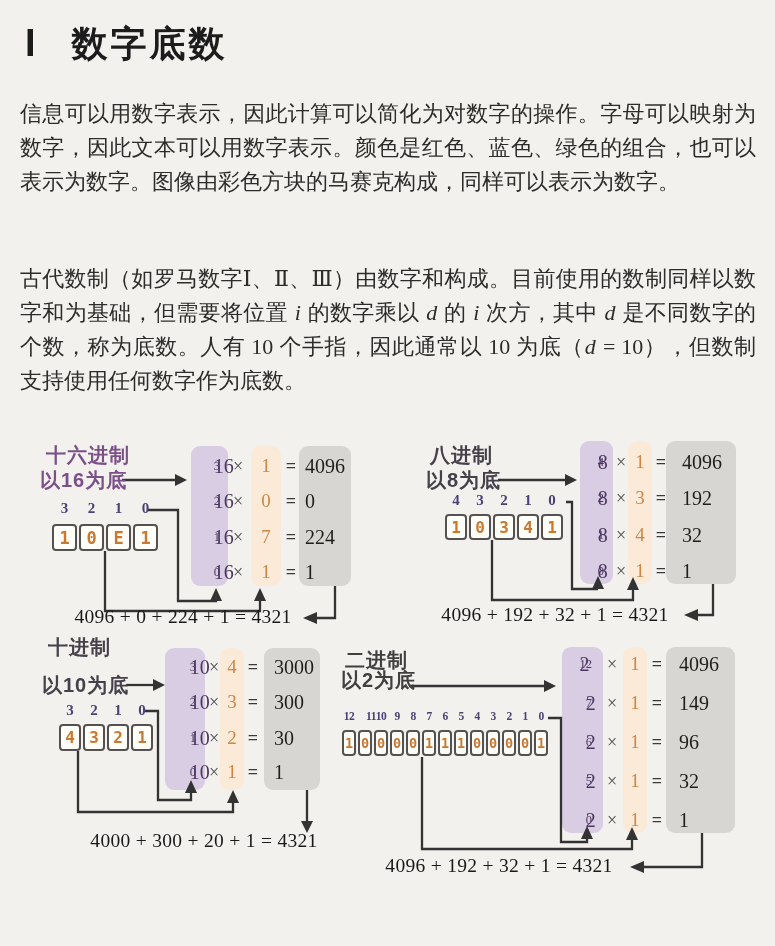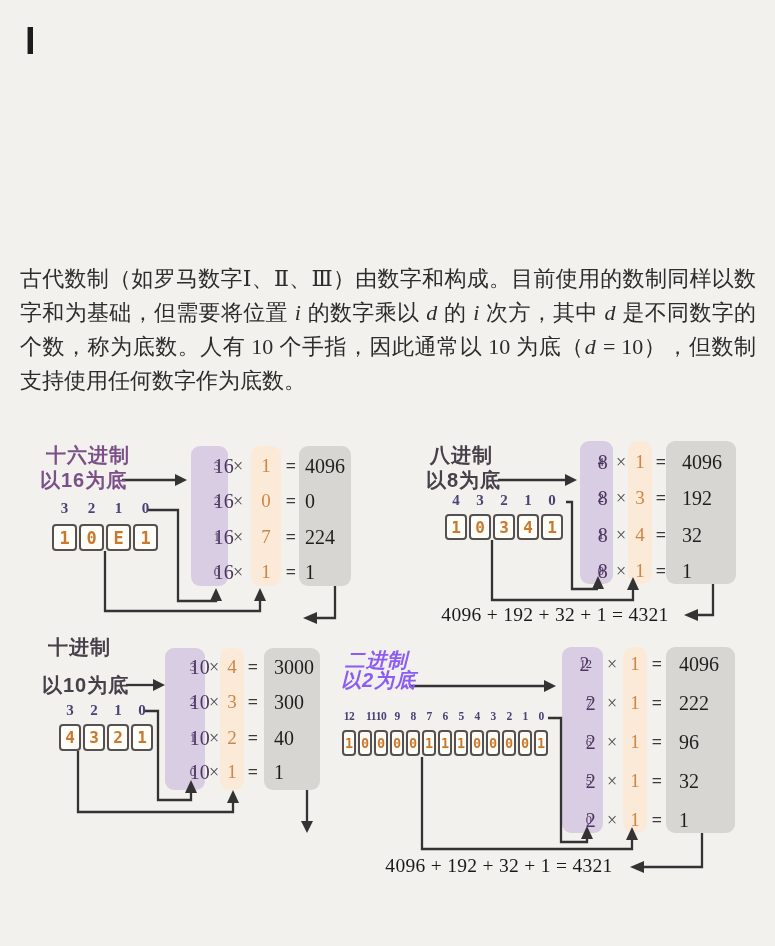"数字底数" span.ch-title { html: none -> <span>数字底数</span> }
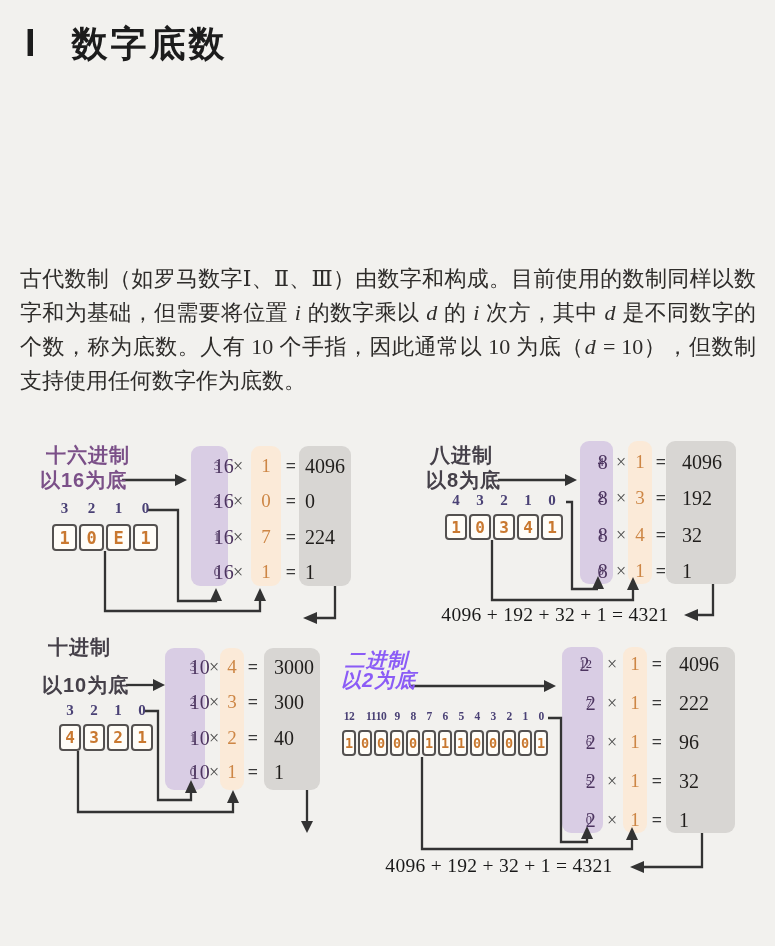"信息可以用数字表示，因此计算可以简化为对数字的操作。字母可以映射为数字，因此文本" div.para { html: none -> <div>信息可以用数字表示，因此计算可以简化为对数字的操作。字母可以映射为数字，因此文本可以用数字表示。颜色是红色、蓝色、绿色的组合，也可以表示为数字。图像由彩色方块的马赛克构成，同样可以表示为数字。</div> }
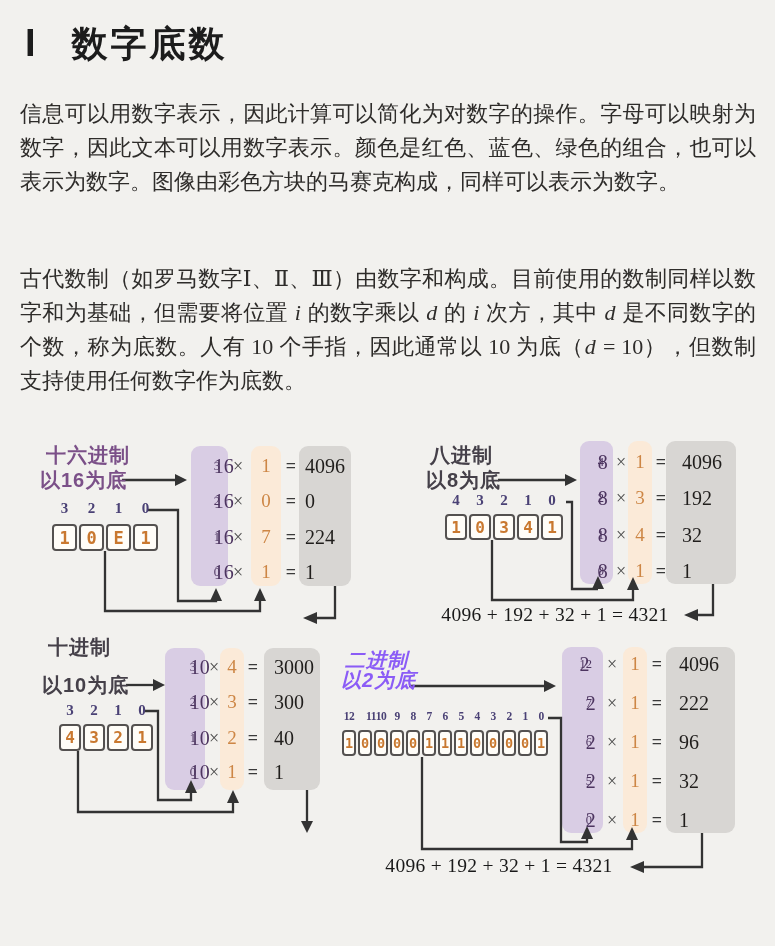"4096 + 0 + 224" div.sum { html: none -> <div>4096 + 0 + 224 + 1 = 4321</div> }
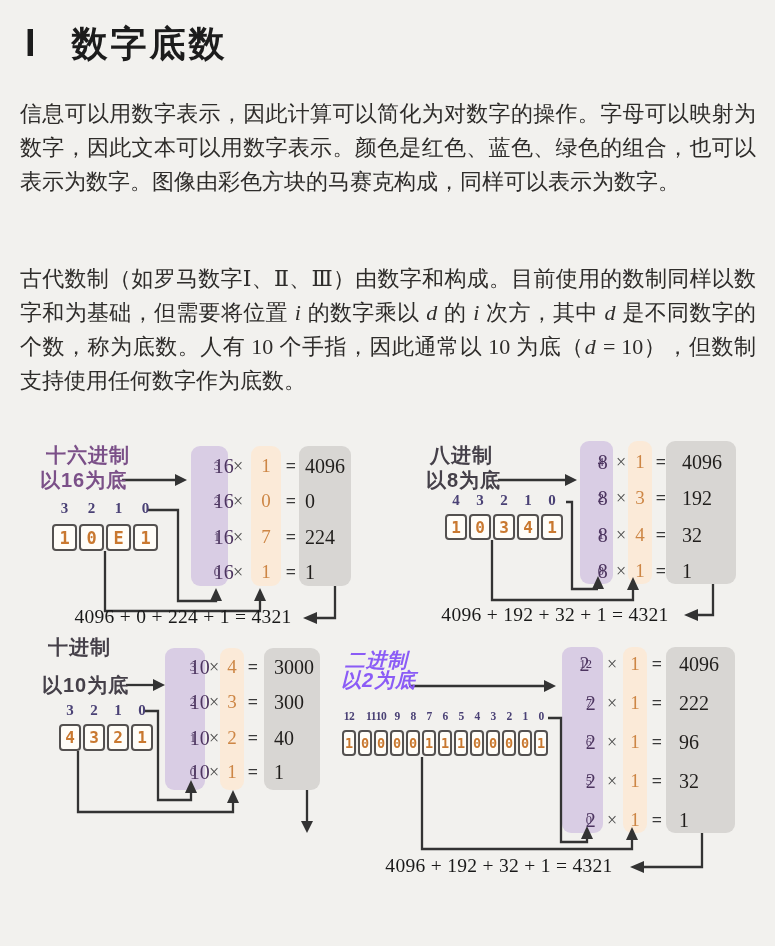"二进制" .m-bin .mlabel { color: #8b5cf6 -> #404040; font-style: italic -> none }
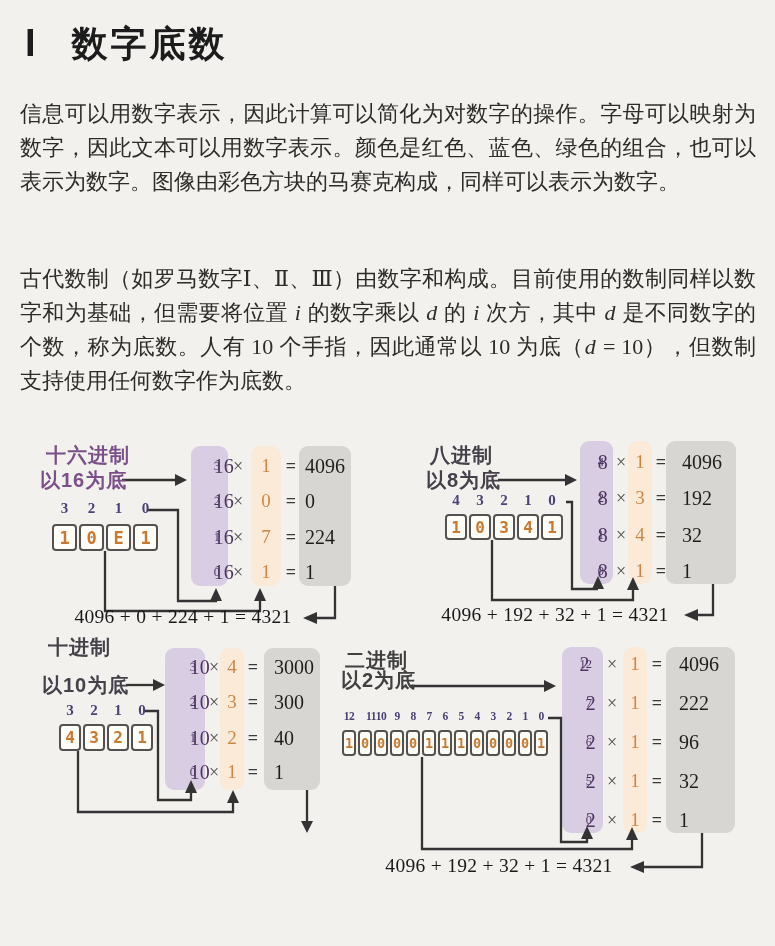"222" span.c-res { text: 222 -> 149 }
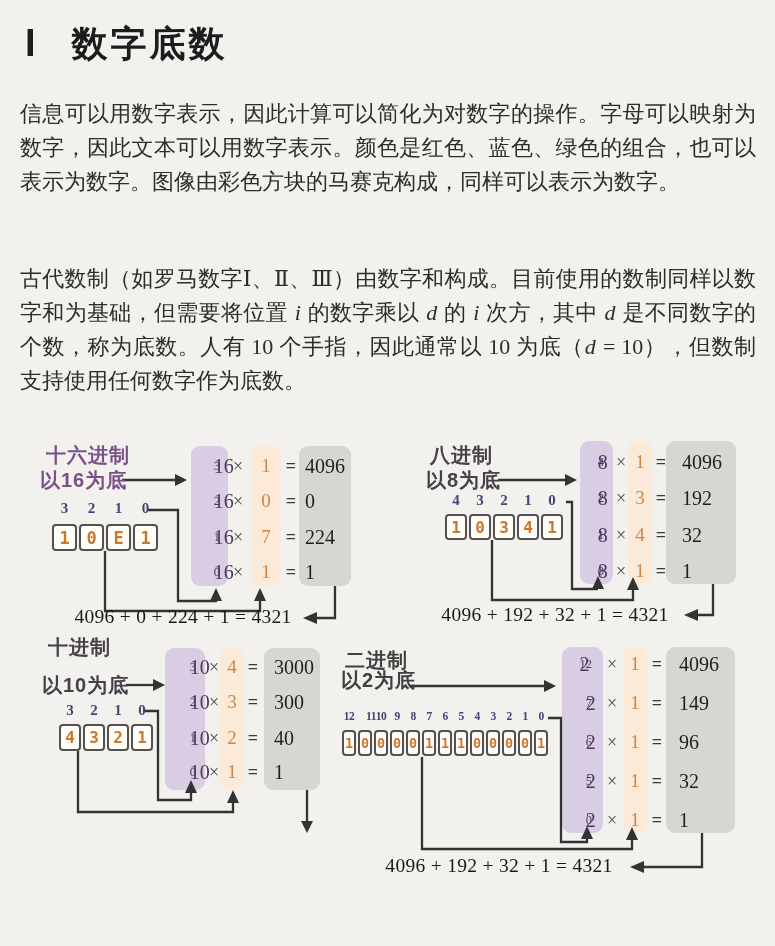"40" span.c-res { text: 40 -> 30 }
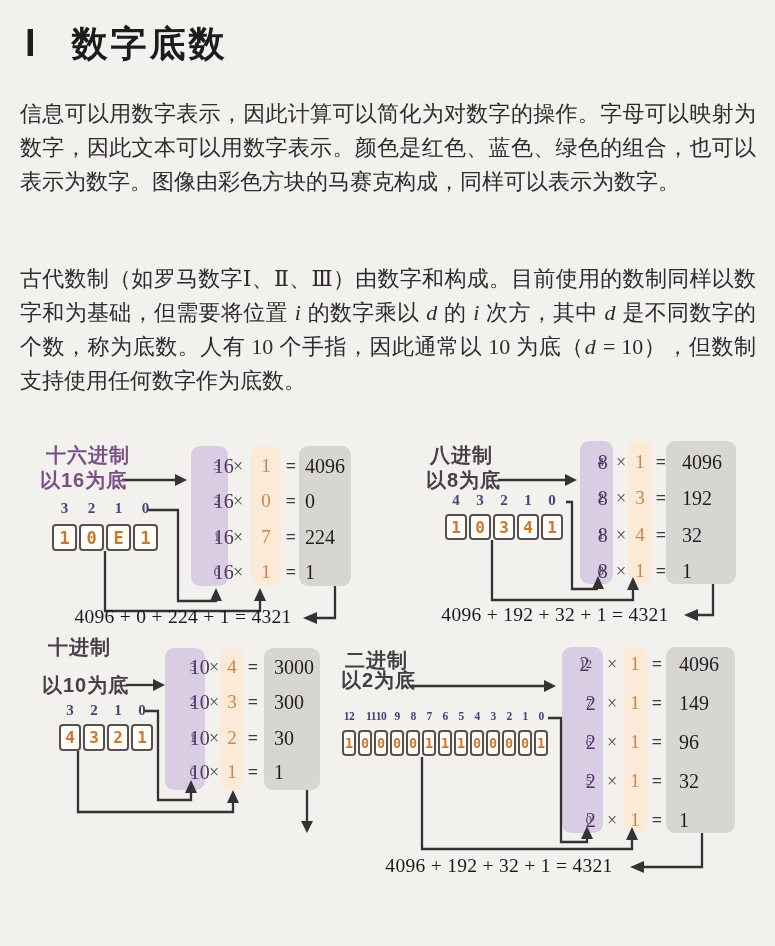"4000 + 300 + 20" div.sum { html: none -> <div>4000 + 300 + 20 + 1 = 4321</div> }
